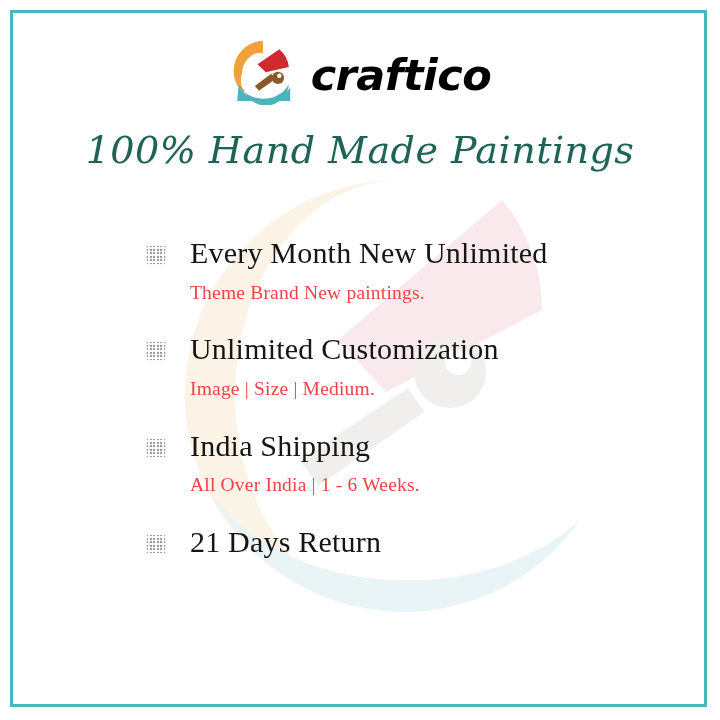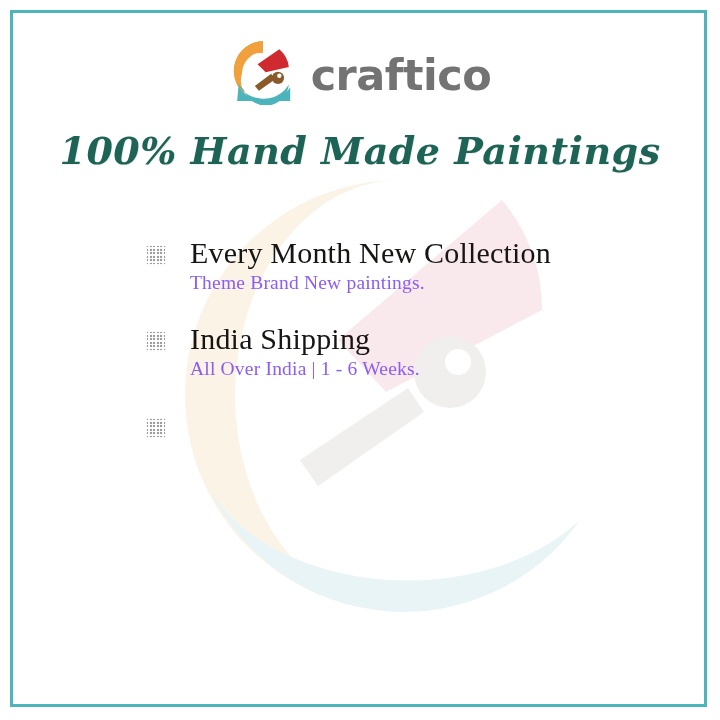"craftico" .brand-word { color: #737373 -> #000000; font-style: none -> italic }
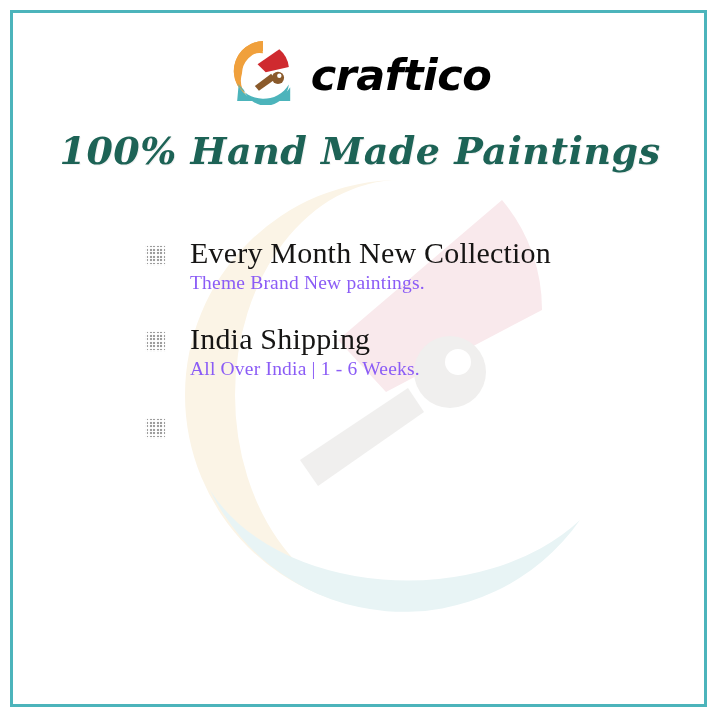"100% Hand Made Paintings" .headline { font-weight: bold -> normal }
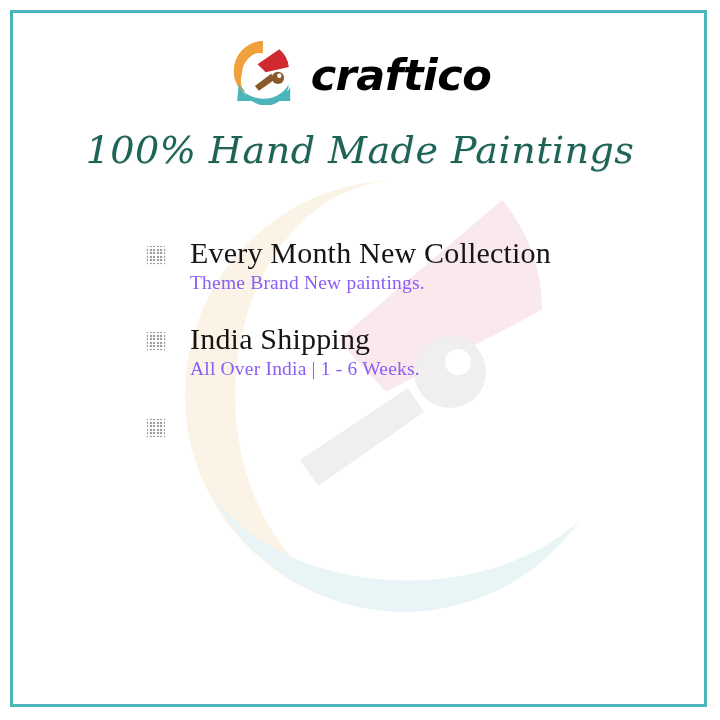"Every Month New Collection" div.feature-title { text: Collection -> Unlimited }
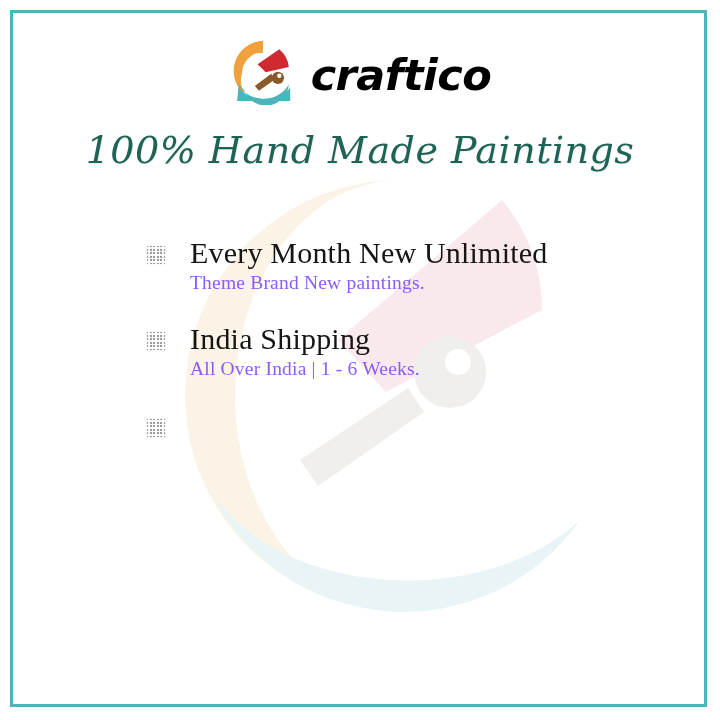"Theme Brand New paintings." .feature-sub { color: #8b5cf6 -> #ef4444; margin-top: 0 -> 10px }
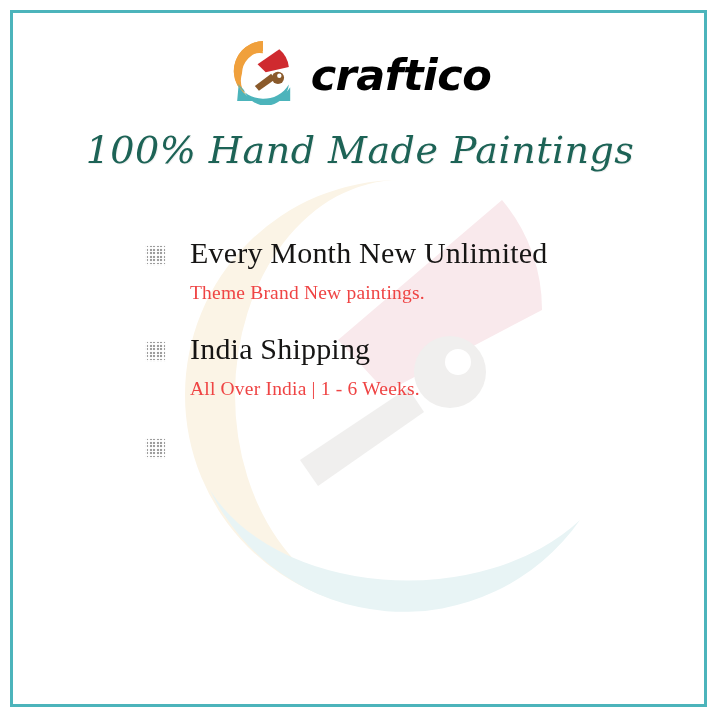"Unlimited Customization" div.feature { html: none -> <div> <span></span> <div>Unlimited Customization</div> <div>Image | Size | Medium.</div> </div> }
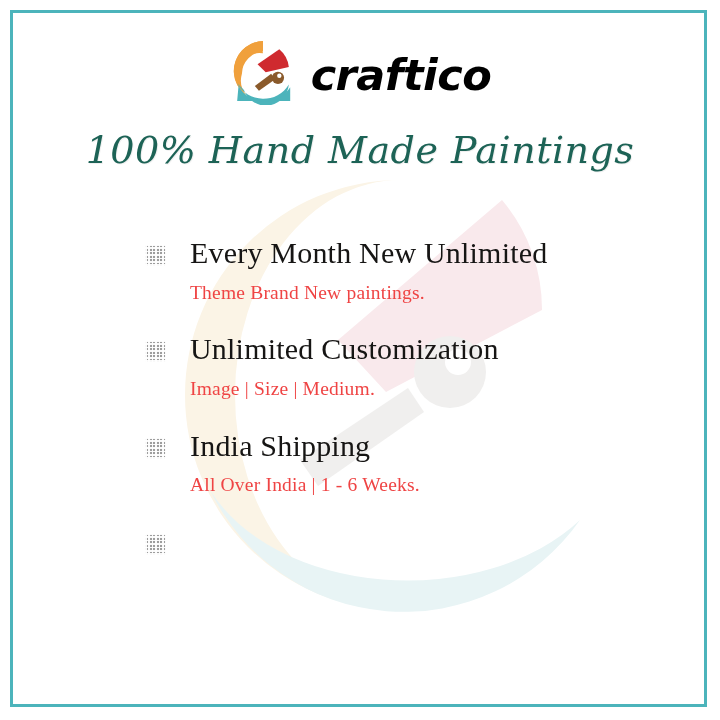"21 Days Return" div.feature-title { html: none -> <div>21 Days Return</div> }
